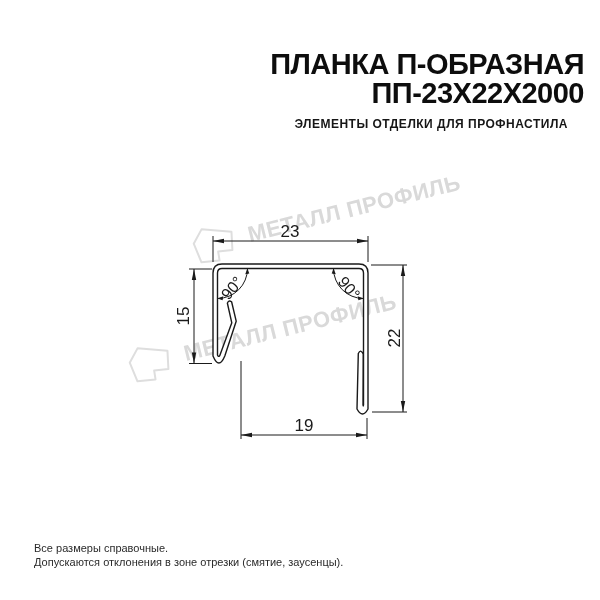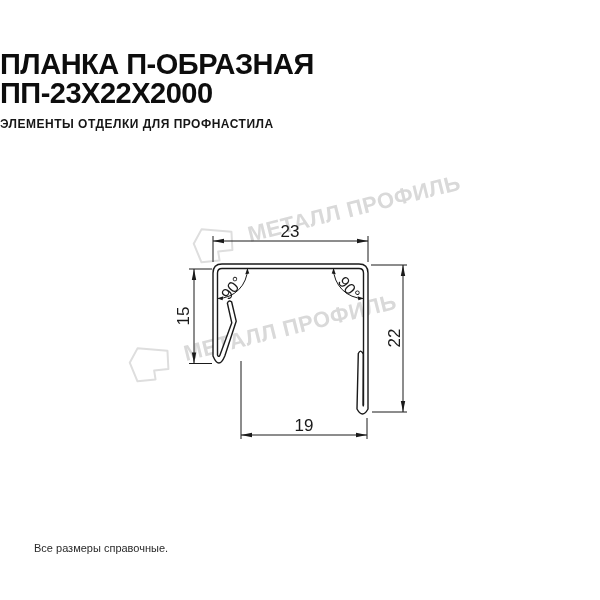"ПЛАНКА П-ОБРАЗНАЯ" .header { text-align: left -> right }
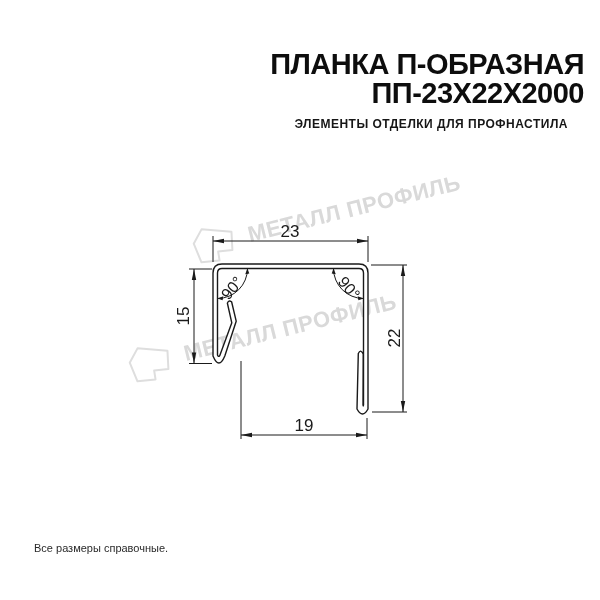"Допускаются отклонения в зоне отрезки" p { html: none -> <p>Допускаются отклонения в зоне отрезки (смятие, заусенцы).</p> }
